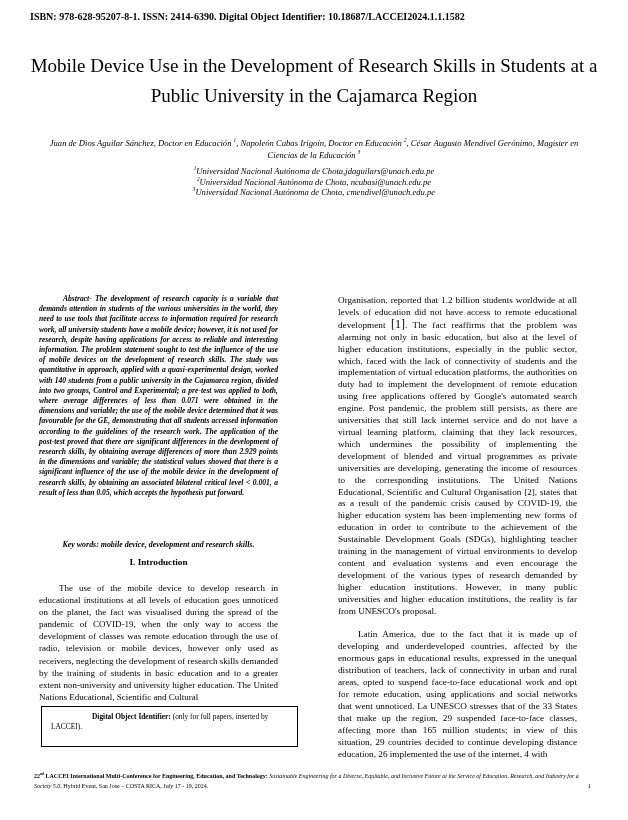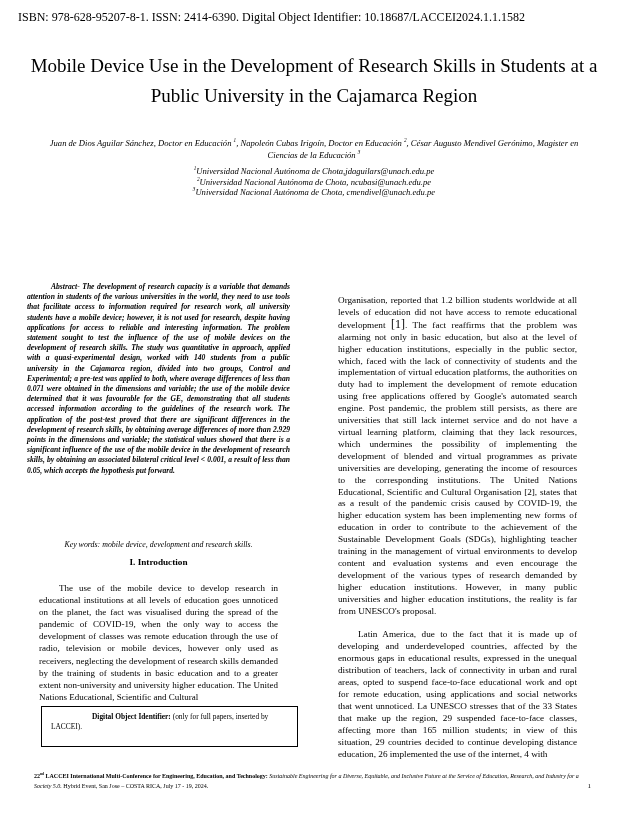"ISBN: 978-628-95207-8-1. ISSN:" .isbn { font-size: 12px -> 10px; font-weight: none -> bold; left: 18px -> 30px }
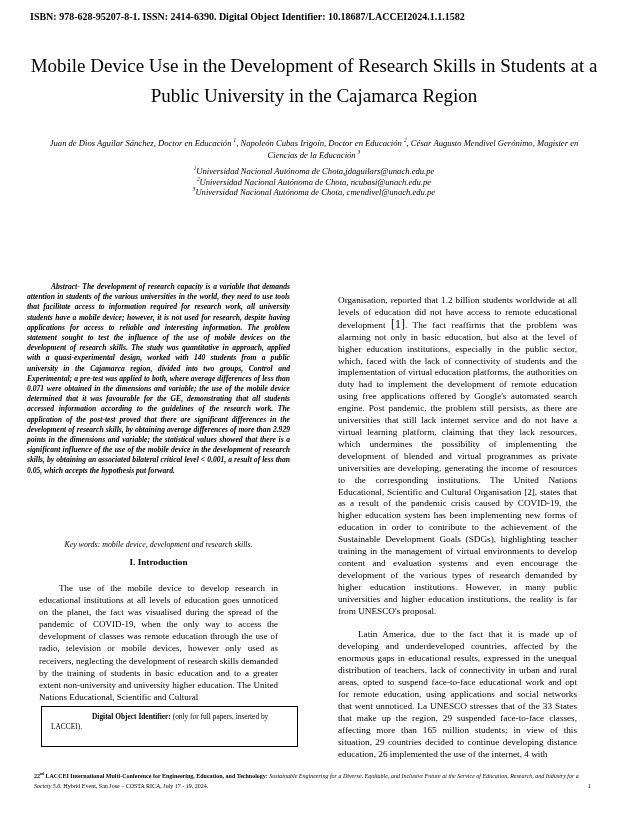"Abstract- The development of research" .abstract p { margin: 0 -> 12px }
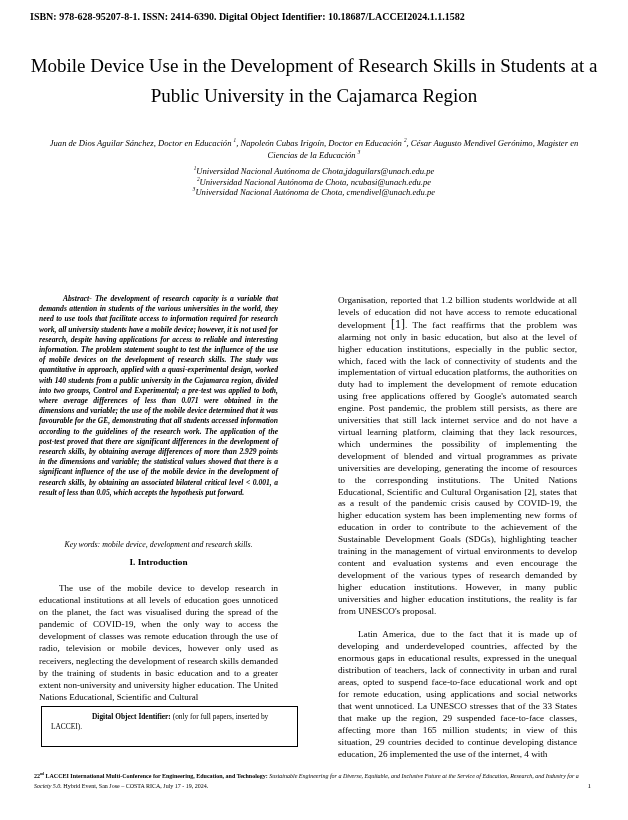"Key words: mobile device, development" .keywords { font-weight: normal -> bold }
